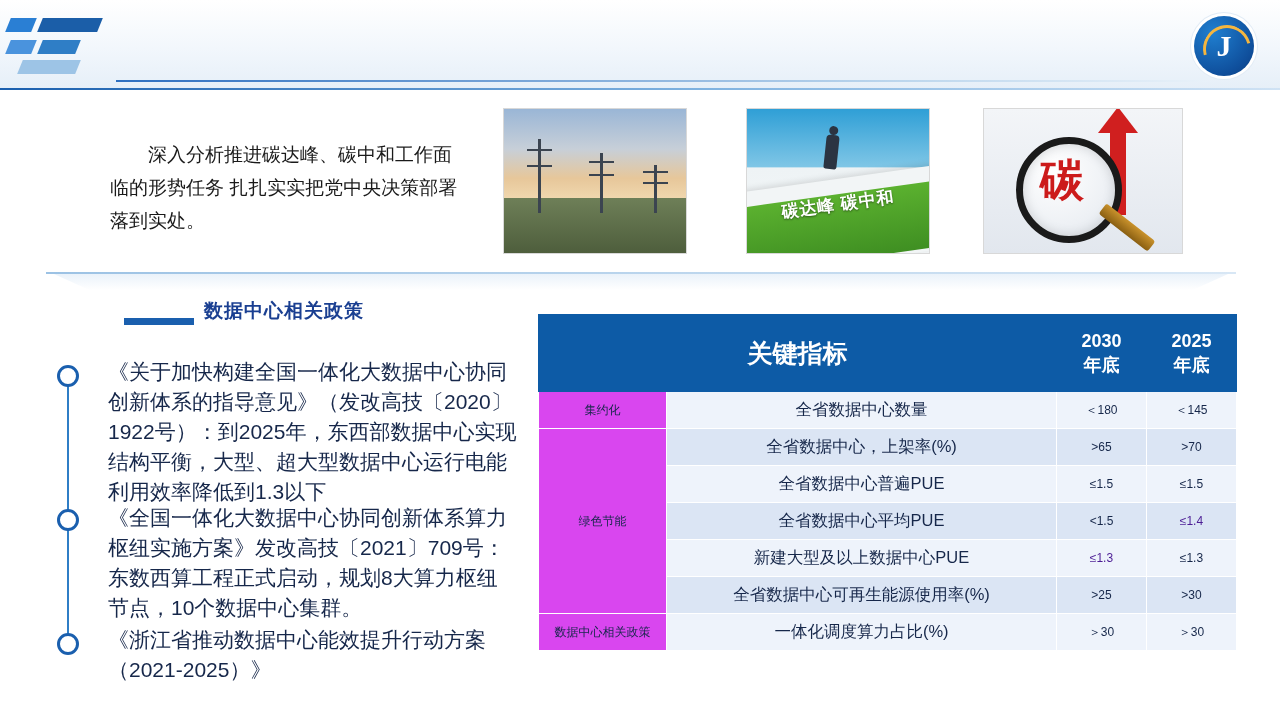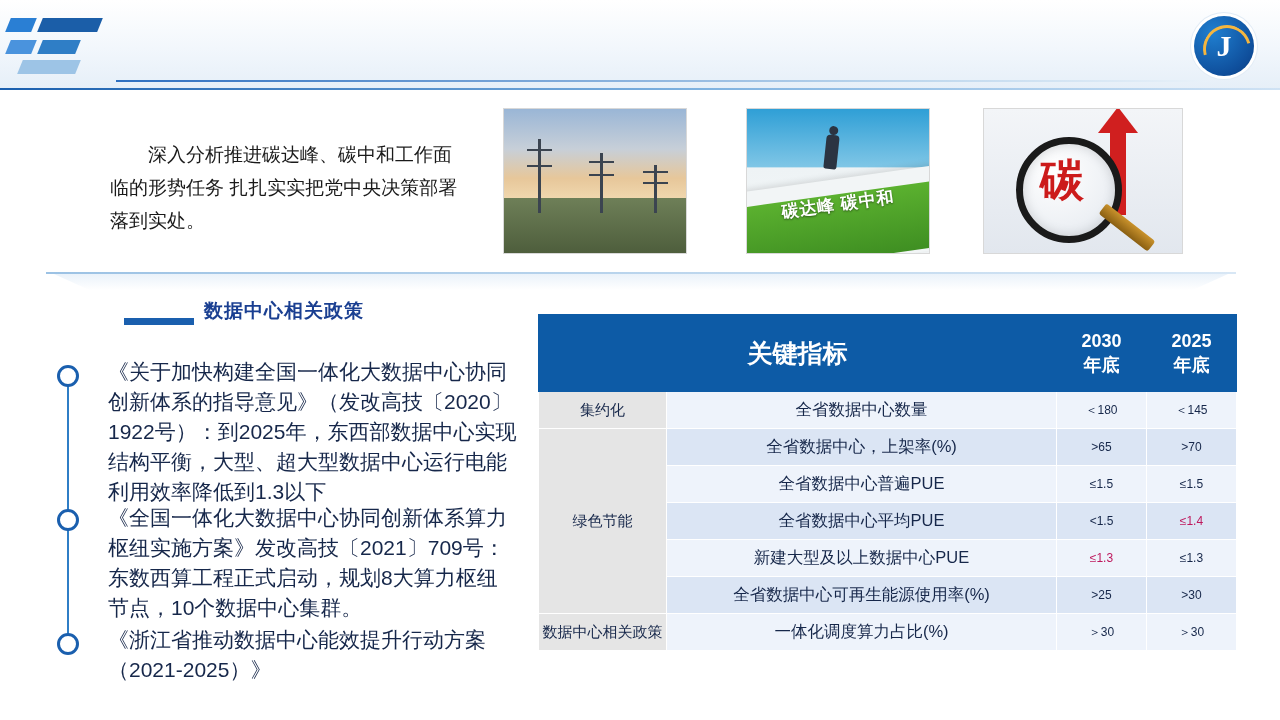"集约化" .cat { background: #e5e5e5 -> #d946ef; font-size: 15px -> 12px }
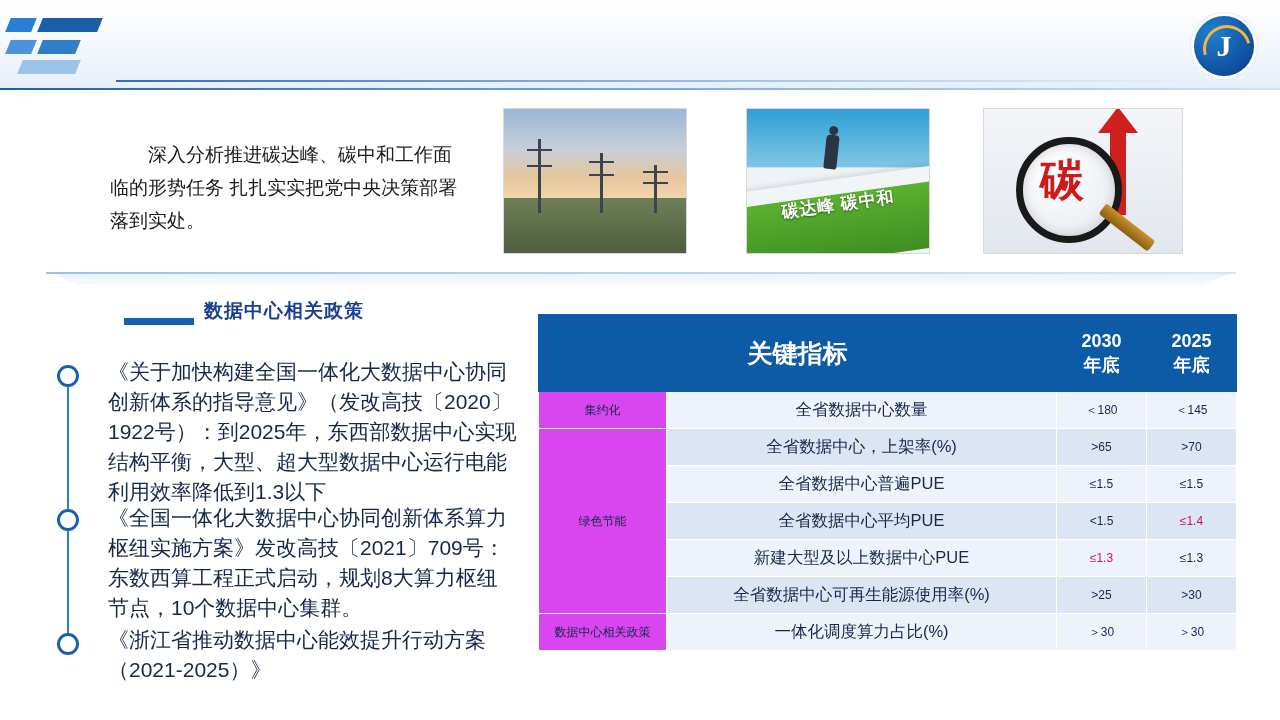"≤1.4" .red { color: #be185d -> #4c1d95 }
